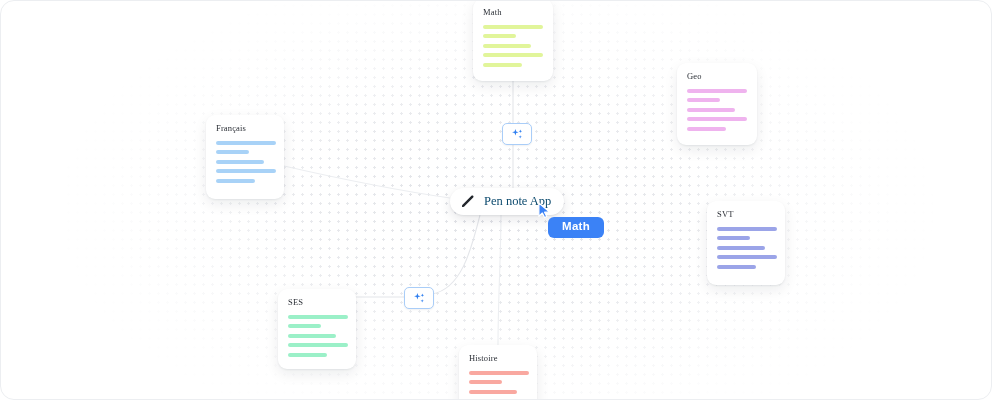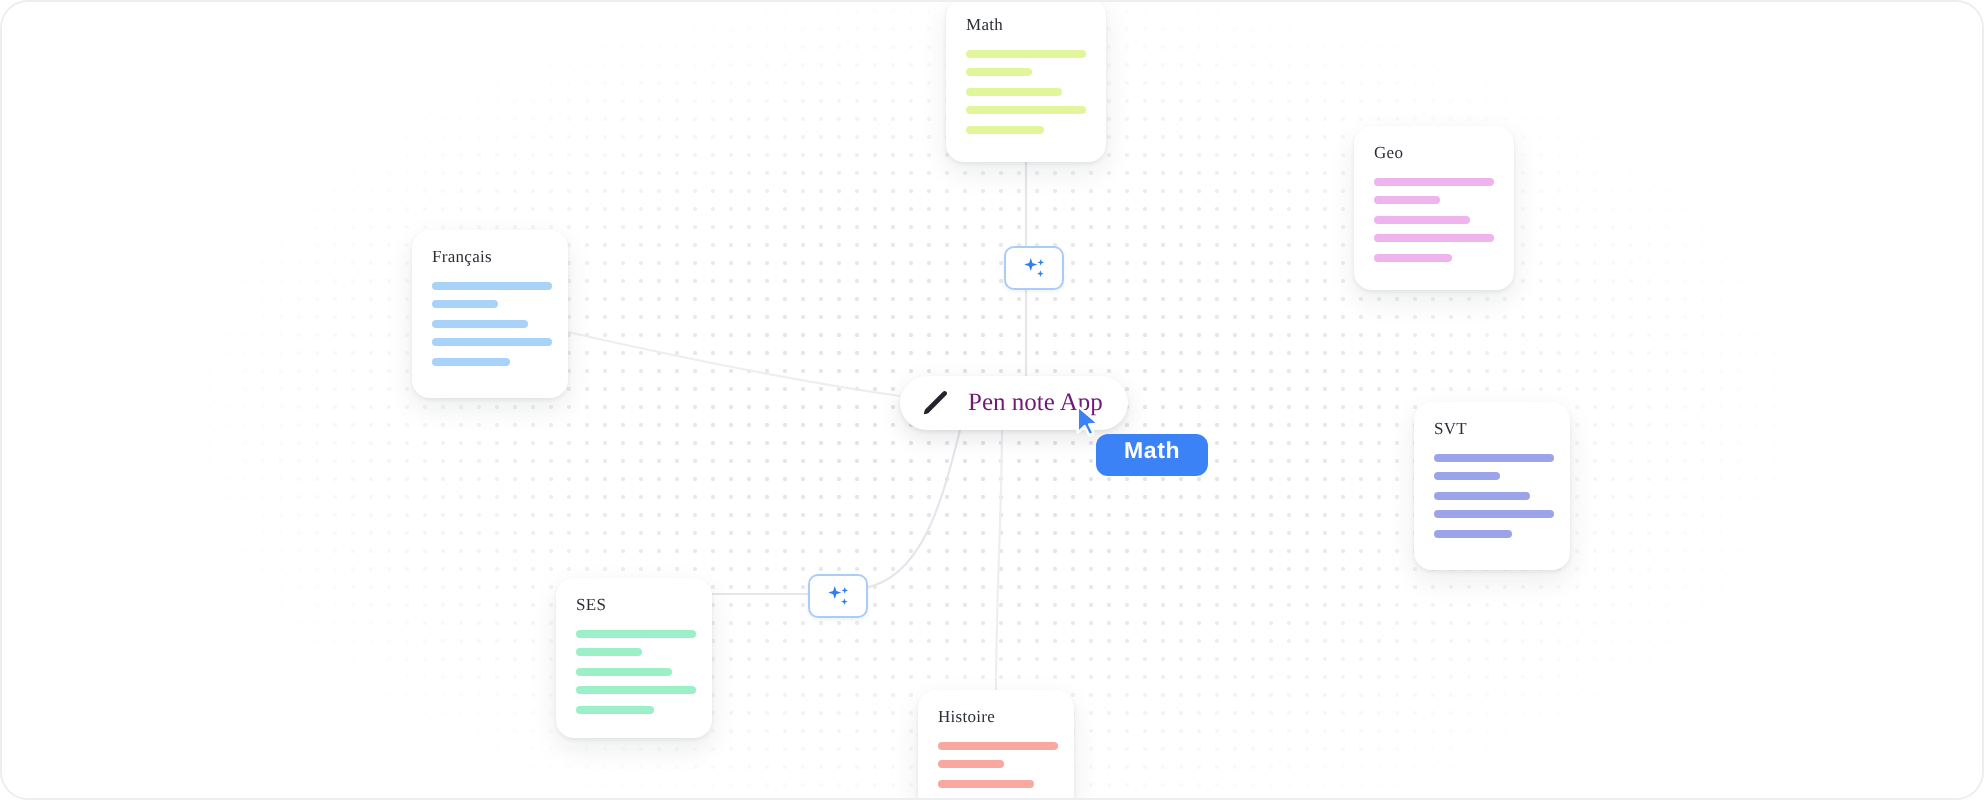"Pen note App" #pen-note-label { color: #701a75 -> #0c4a6e }
